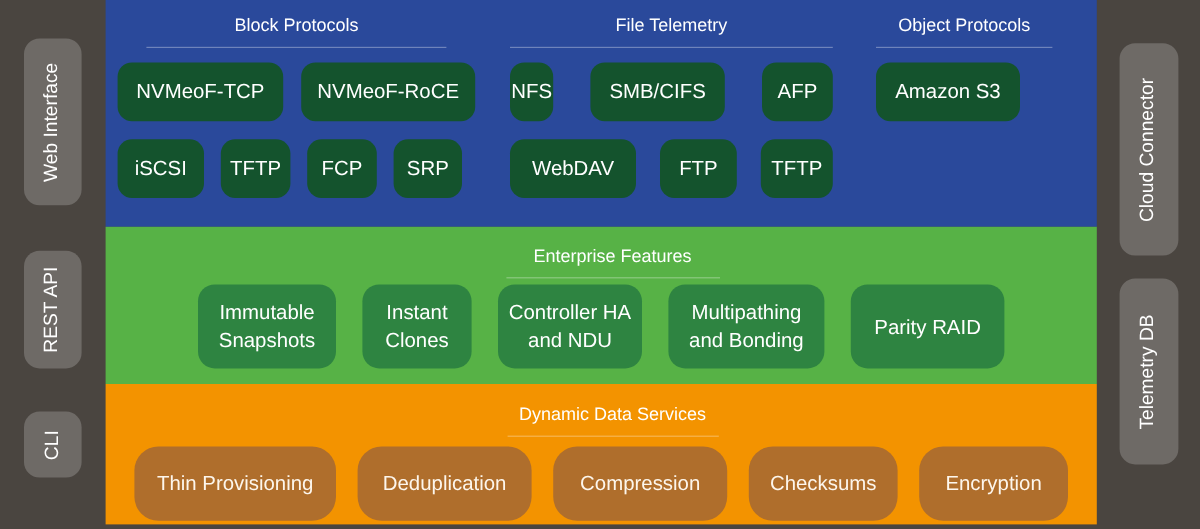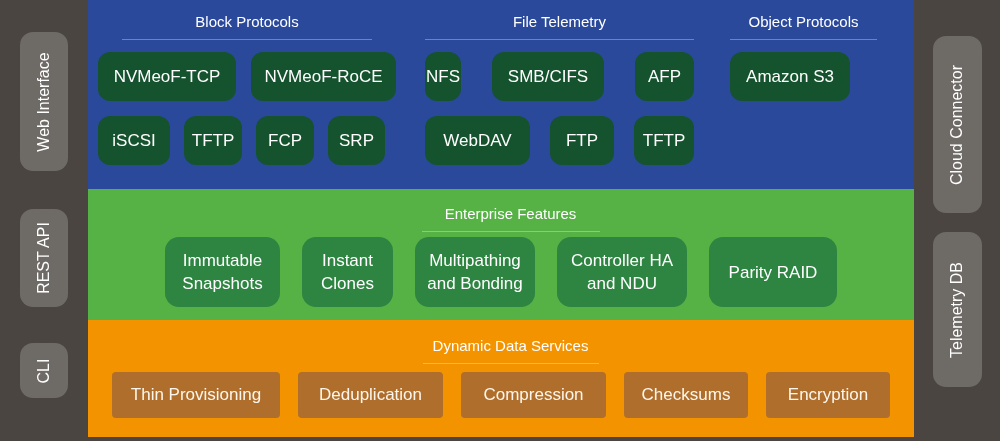"Multipathing and Bonding" div.feature { order: before "Controller HA and NDU" -> after "Controller HA and NDU" }
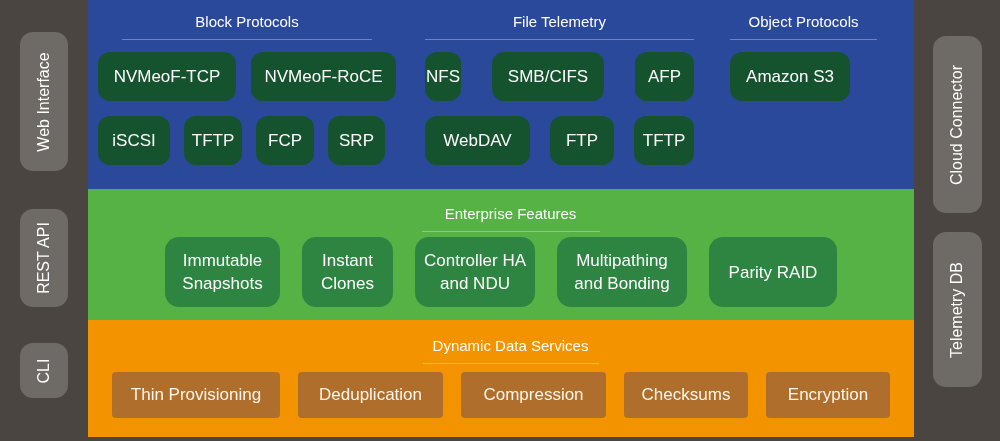"Thin Provisioning" .dds { border-radius: 4px -> 20px; height: 46px -> 62px }
